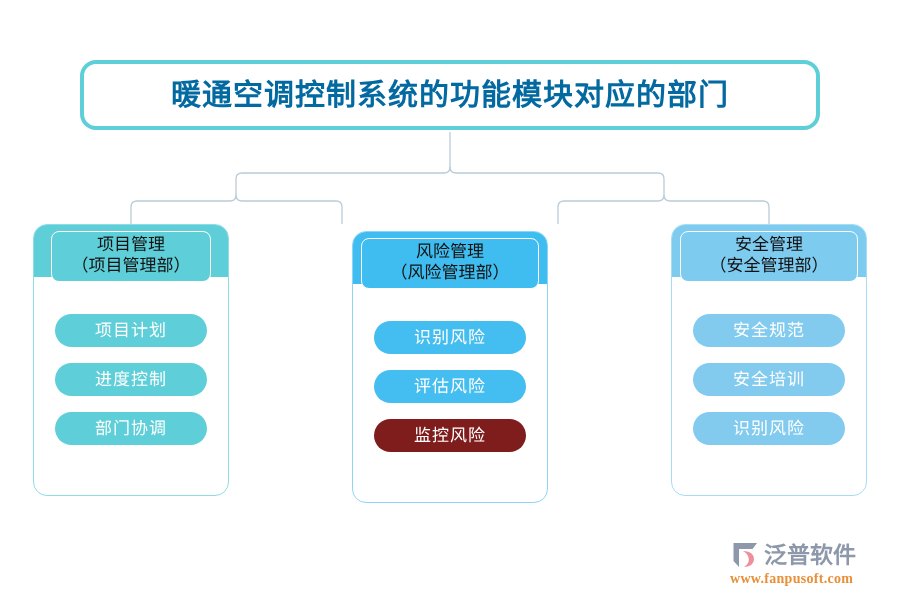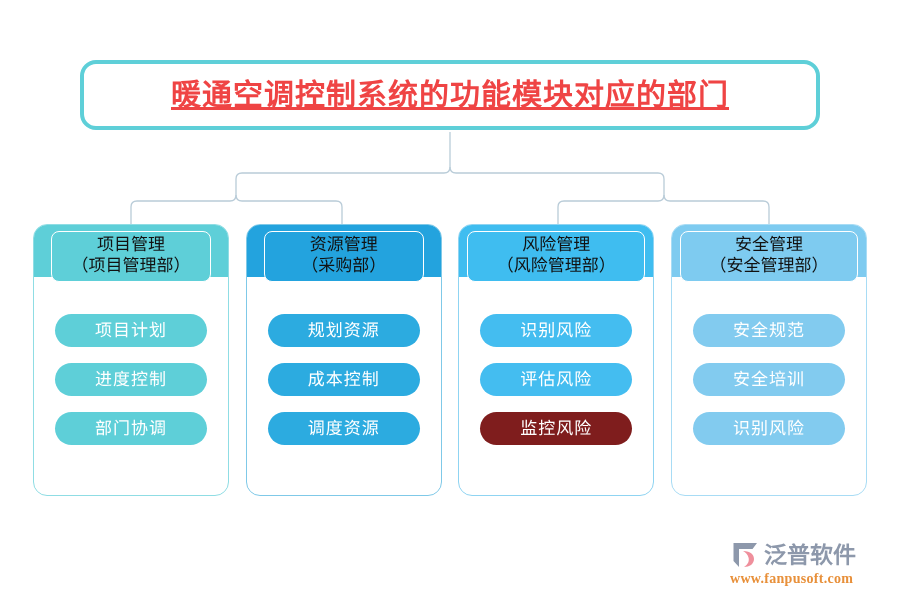"暖通空调控制系统的功能模块对应的部门" div.title-text { color: #ef4444 -> #0369a1; text-decoration: underline -> none }
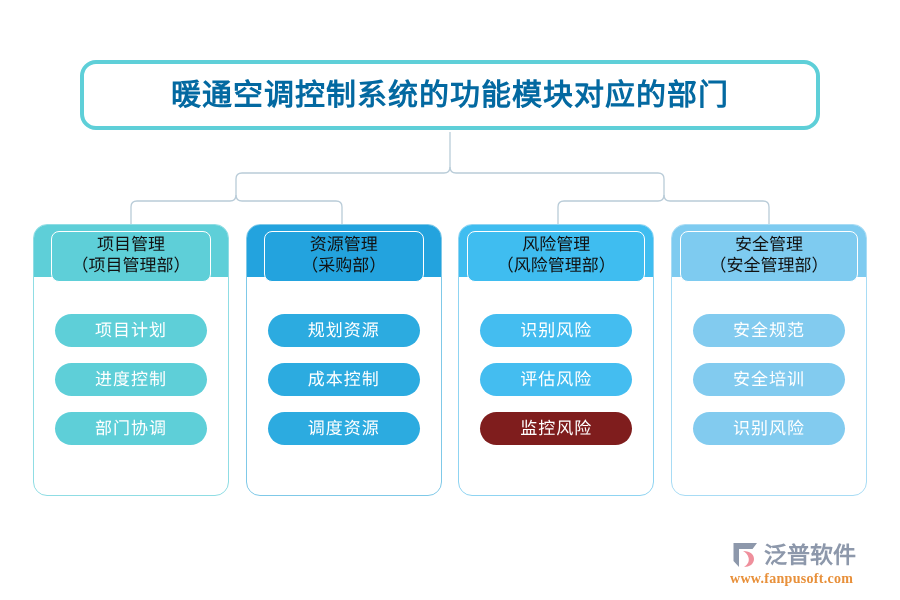"资源管理" div.column { html: <div> <div></div> <div>资源管理 （采购部）</div> <div> <div>规划资源</div> <div>成本控制</div> <div>调度资源</div> </div> </div> -> none }
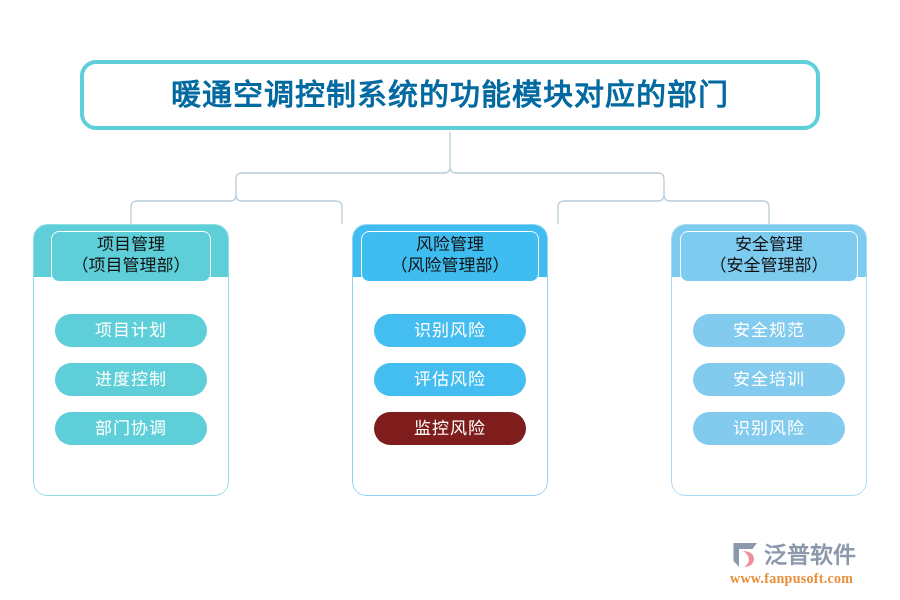"风险管理" div.column { margin-top: none -> 7px }
